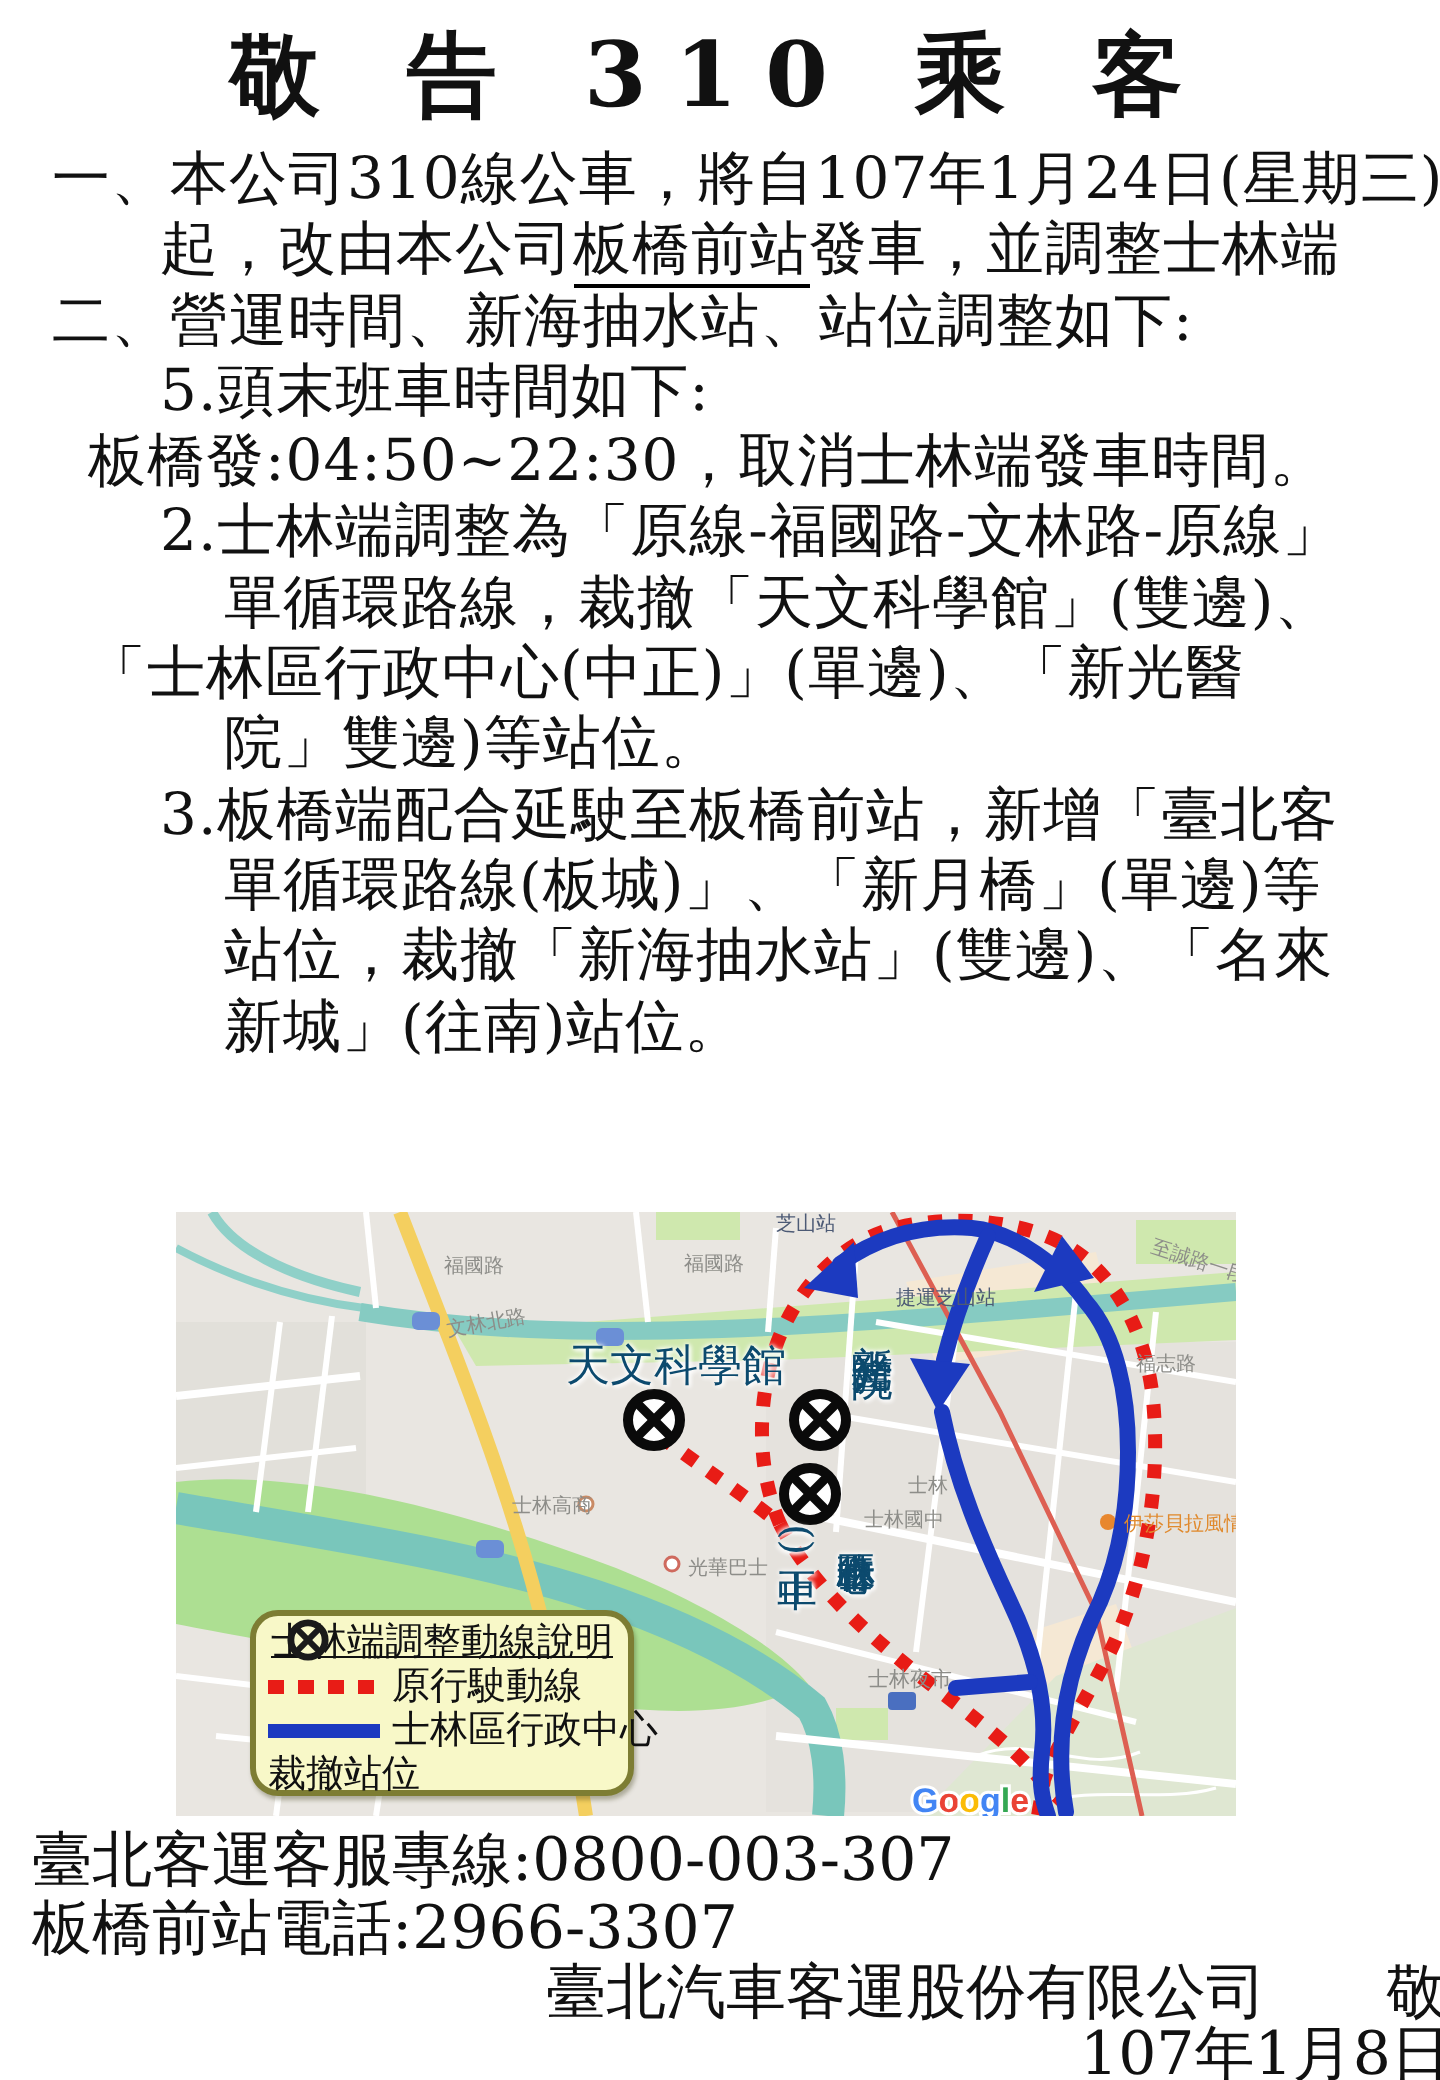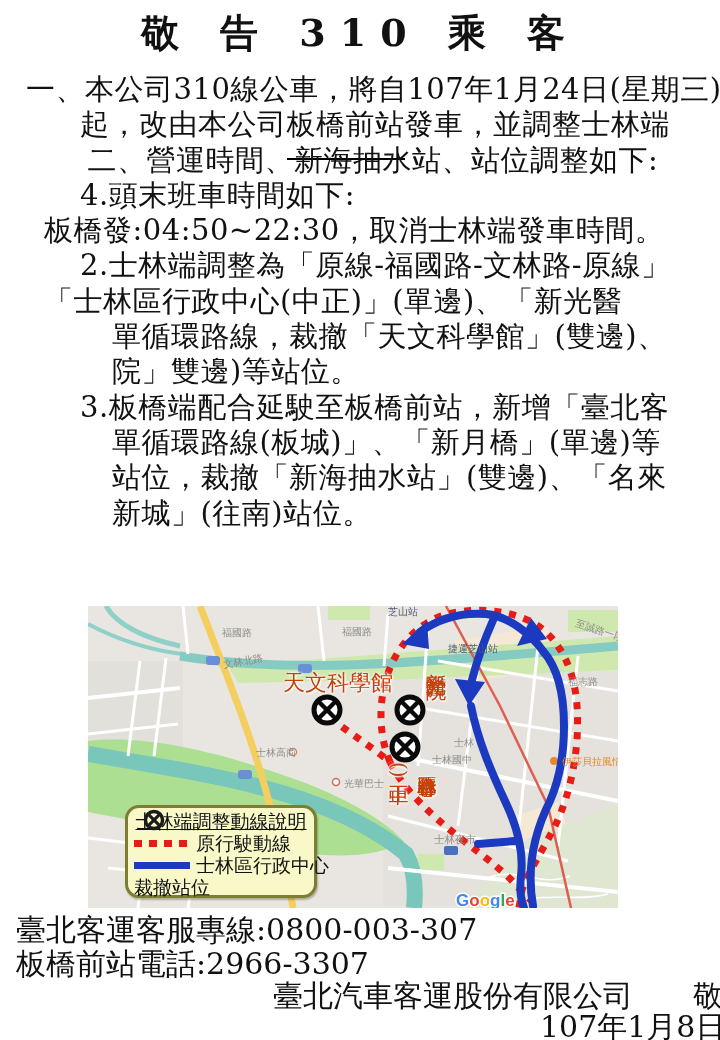"敬 告 310 乘 客" .title { font-size: 38px -> 45px }
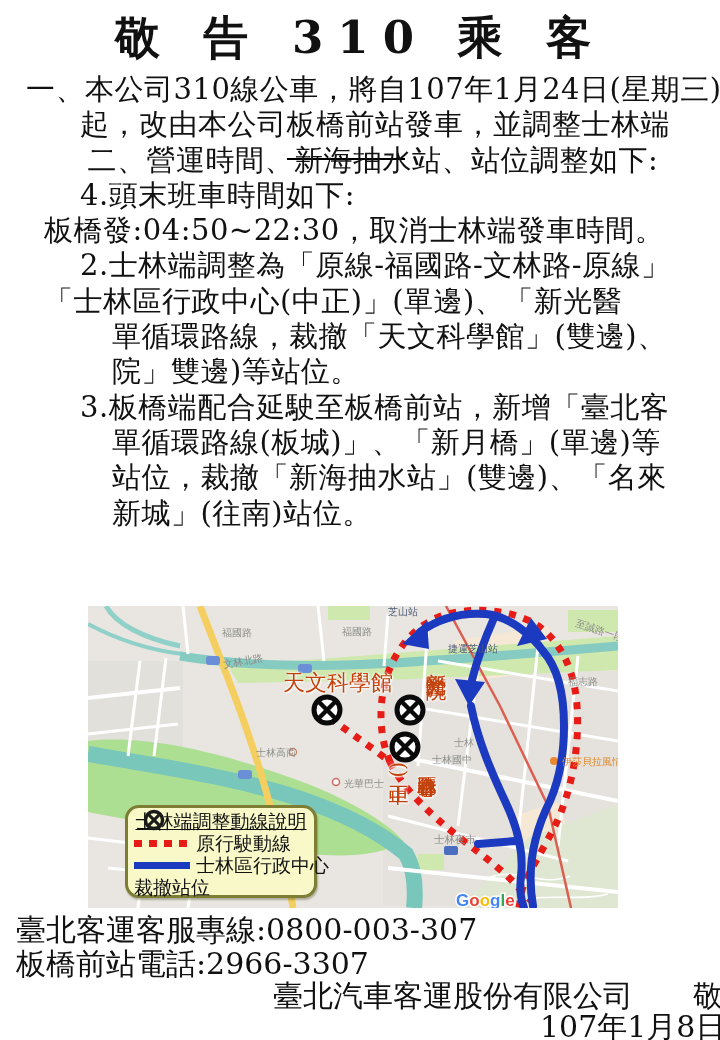"一、本公司310線公車，將自107年1月24日(星期三)" .ind0 { text-align: center -> none }
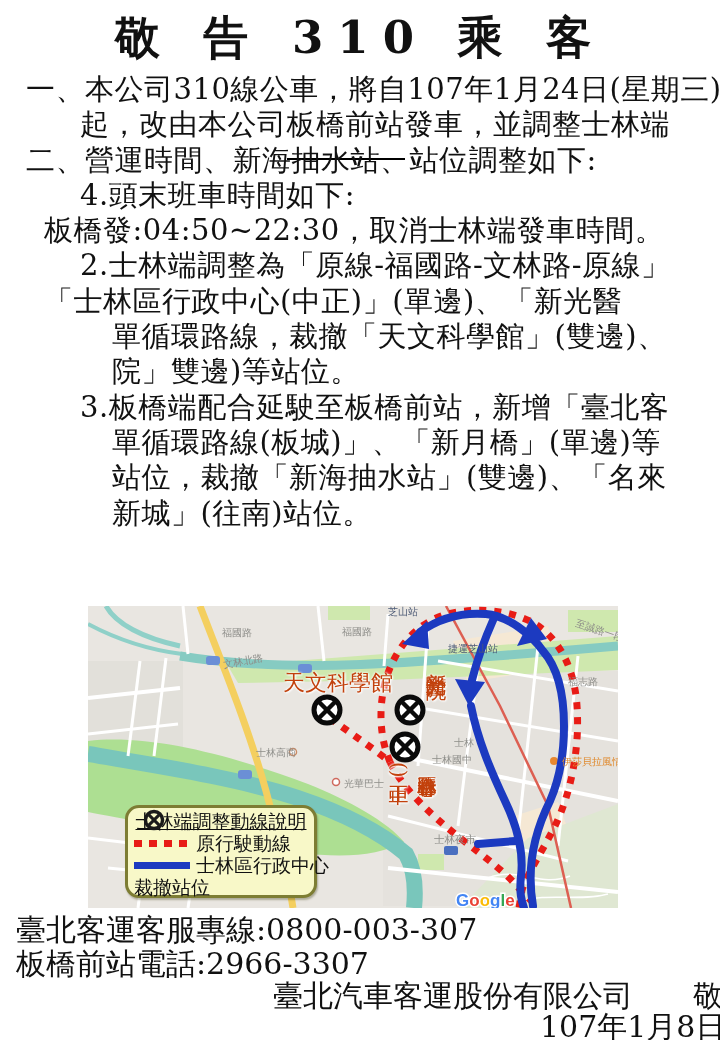"板橋前站" .u { padding-bottom: 17px -> 1px }
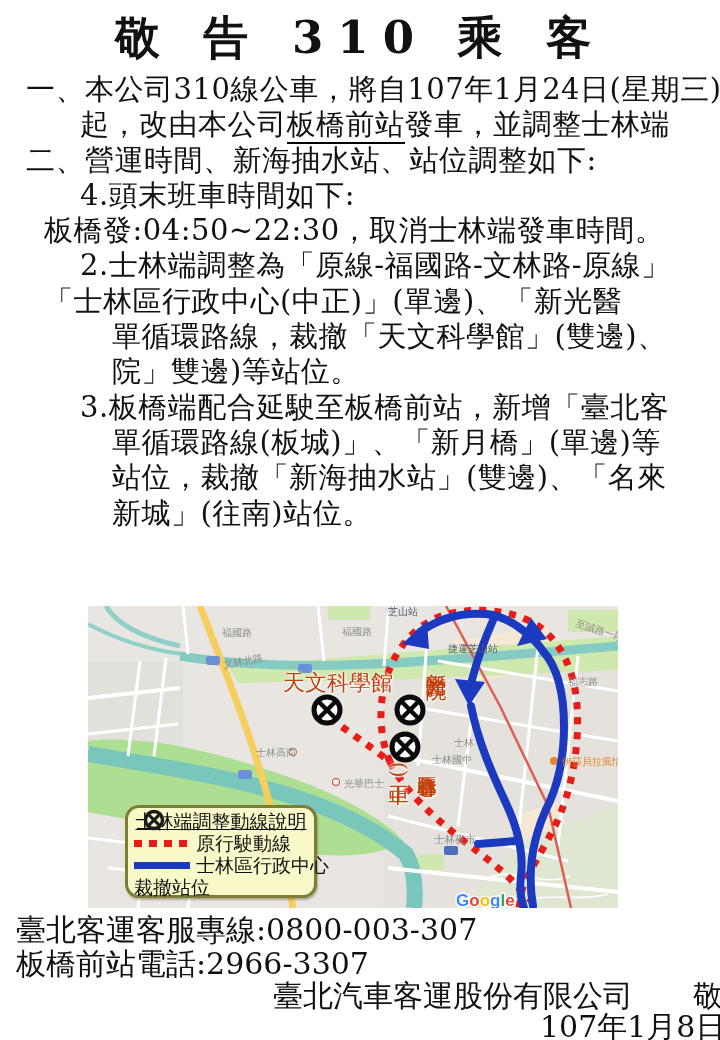"4.頭末班車時間如下:" div.ln { text: 4 -> 5 }
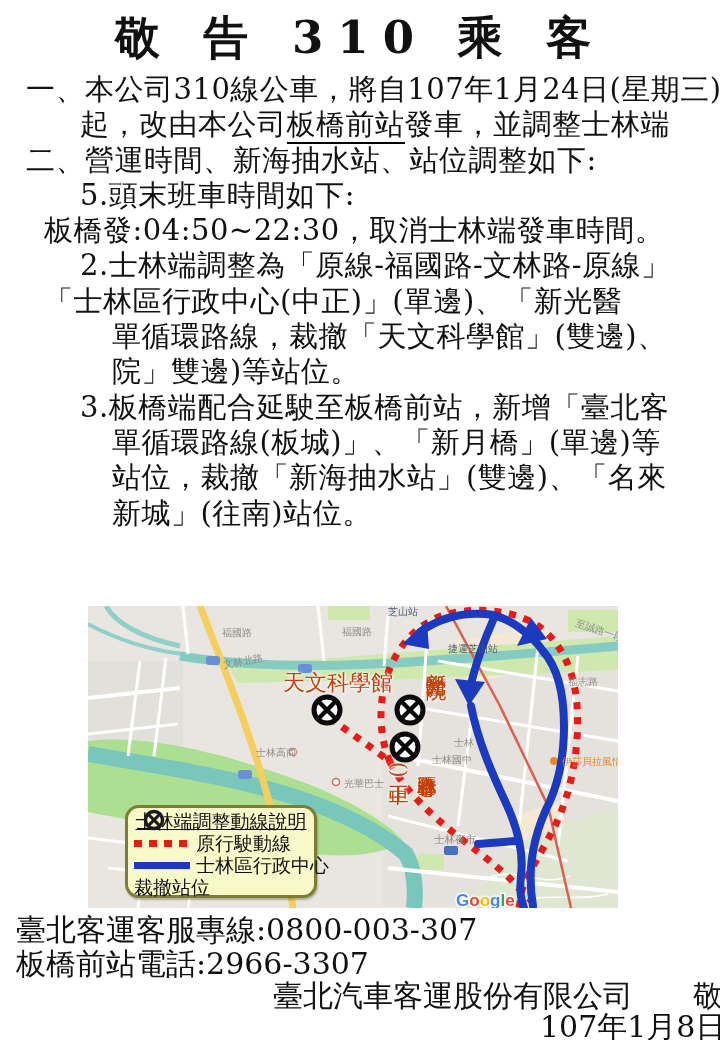"「士林區行政中心(中正)」(單邊)、「新光醫" div.ln { order: before "單循環路線，裁撤「天文科學館」(雙邊)、" -> after "單循環路線，裁撤「天文科學館」(雙邊)、" }
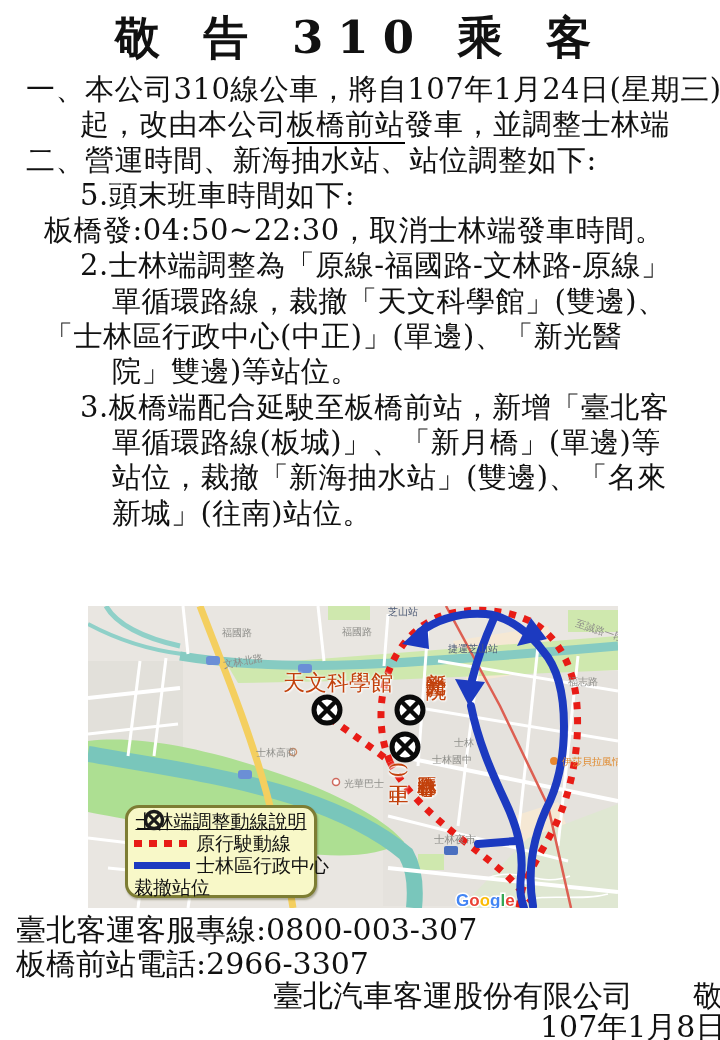"天文科學館" .maplabel { color: #c2410c -> #0c4a6e }
